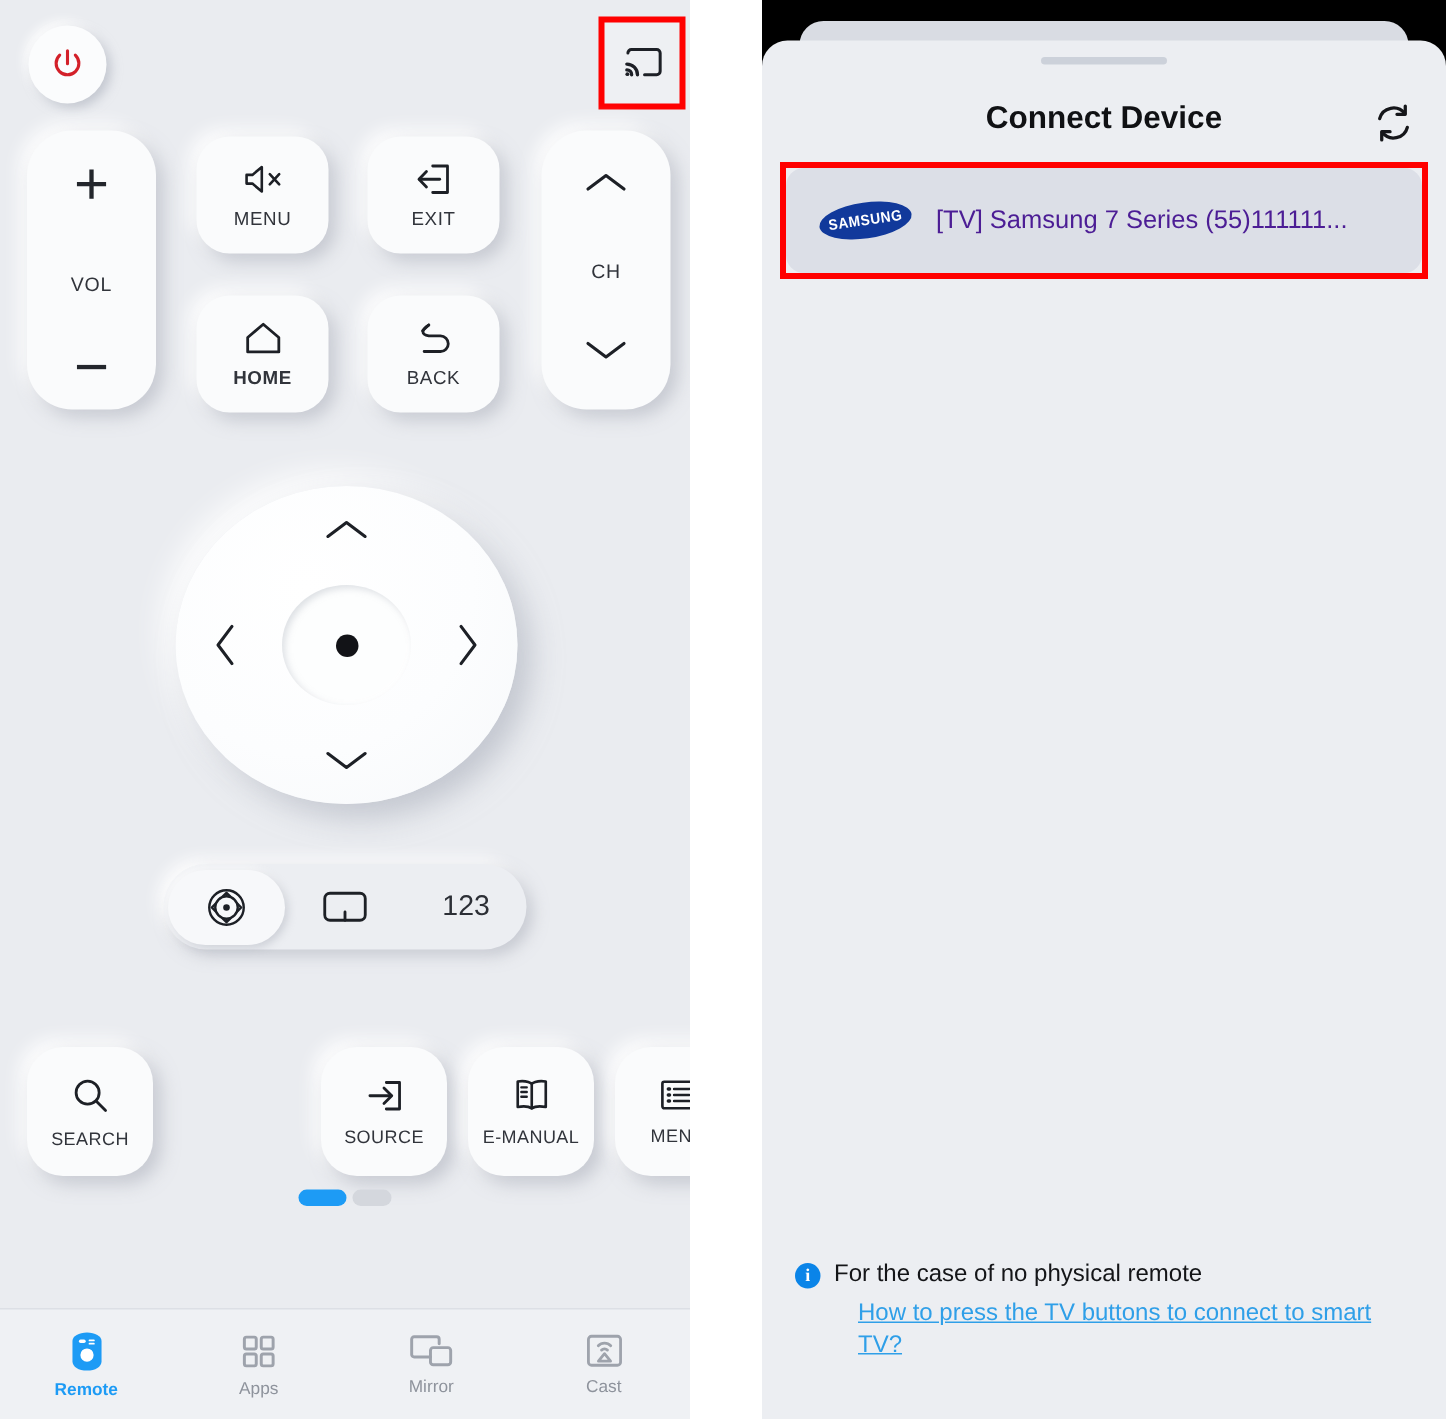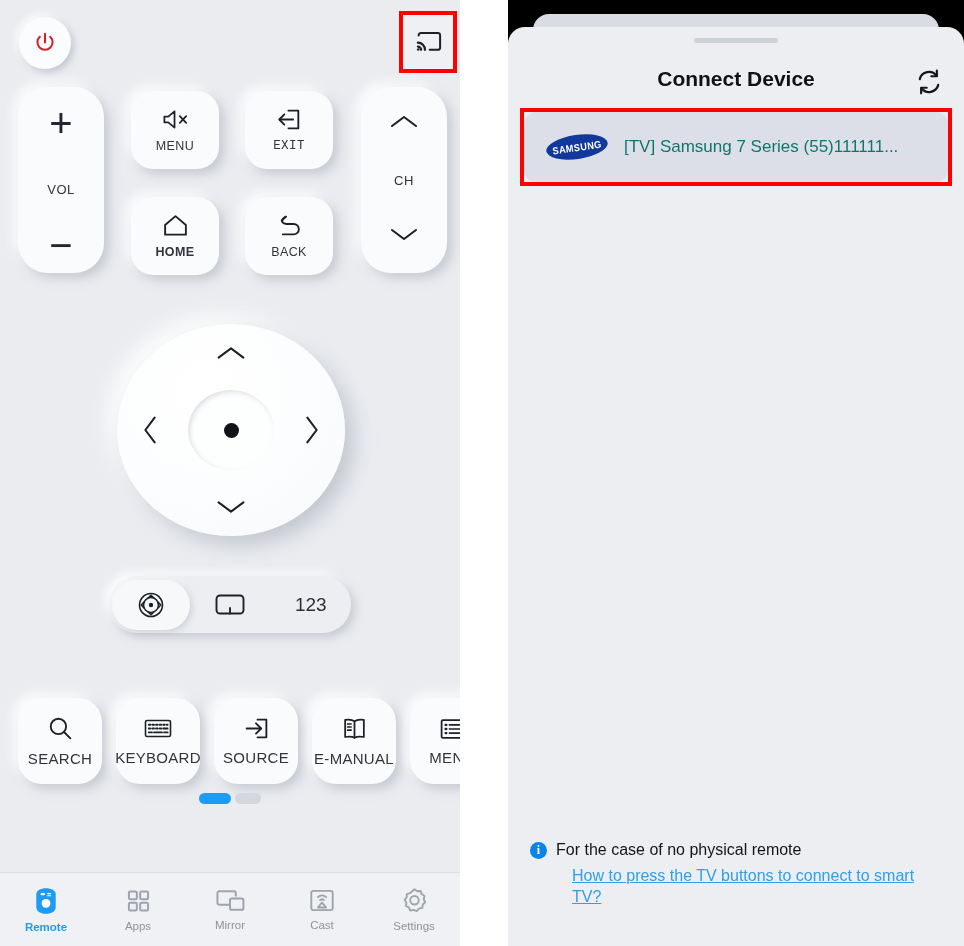"EXIT" .btn-exit { font-family: Liberation Mono, monospace -> none }
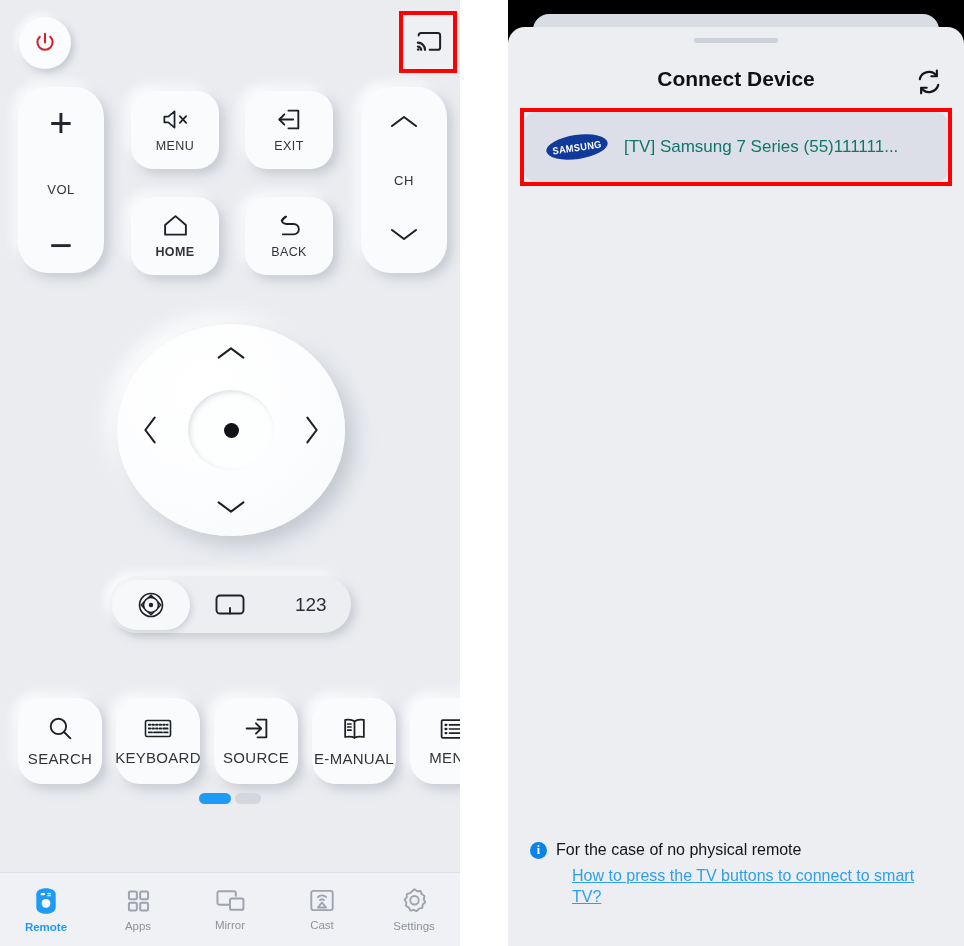"[TV] Samsung 7 Series (55)111111..." .device-name { color: #0f766e -> #4c1d95 }
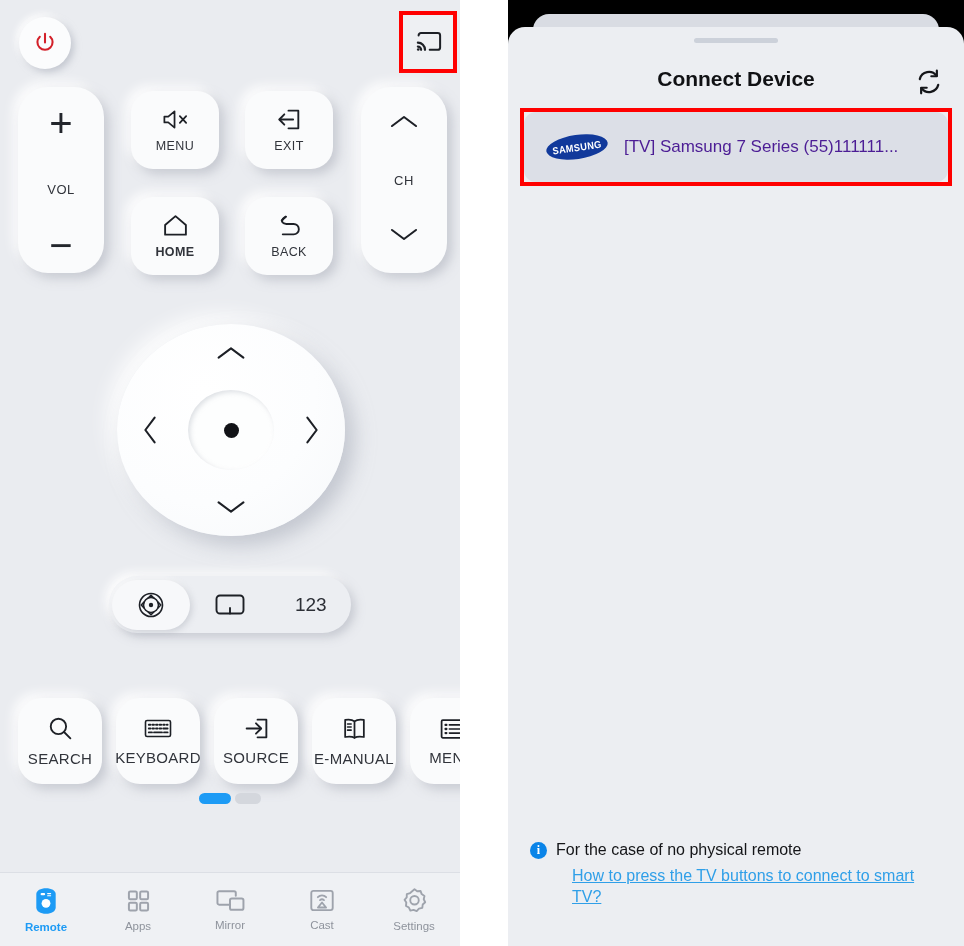"SEARCH" .act-btn .lbl { font-size: 15px -> 12px }
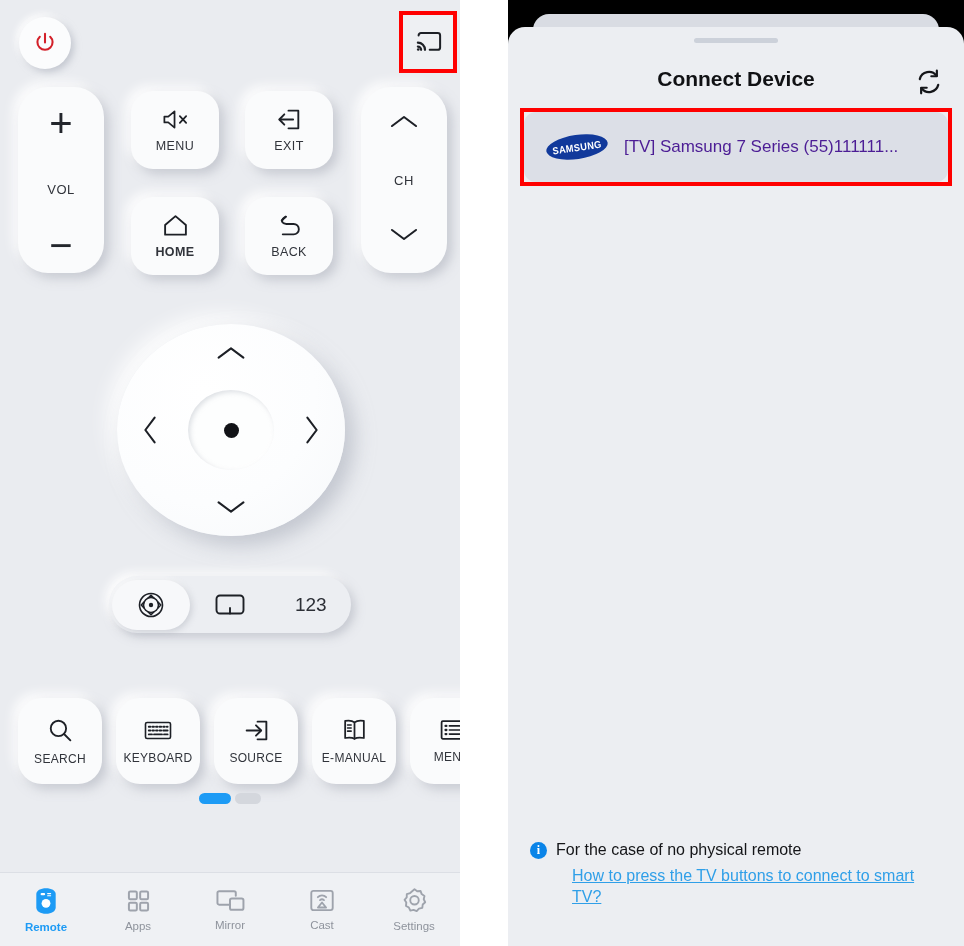"KEYBOARD" div.act-btn { html: <div> <svg> <rect></rect> <path></path> <path></path> <path></path> </svg> <div>KEYBOARD</div> </div> -> none }
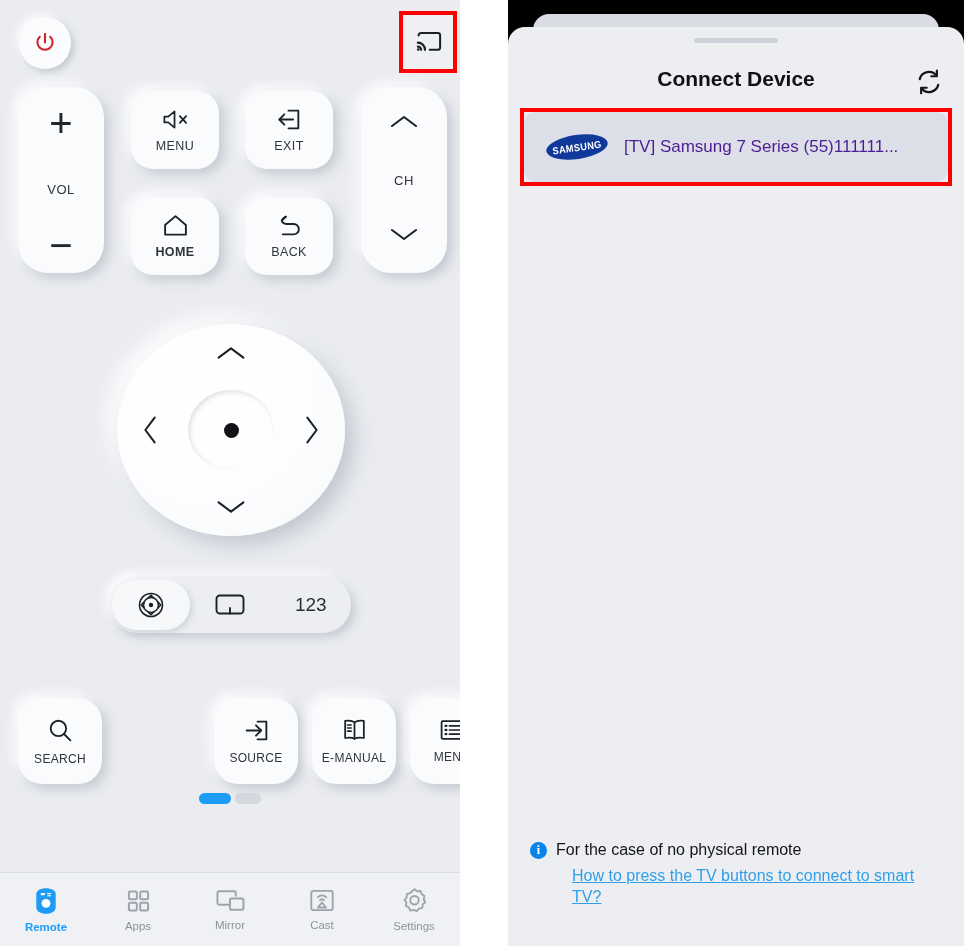"Settings" div.tab { html: <div> <svg> <path></path> <circle></circle> </svg> <div>Settings</div> </div> -> none }
